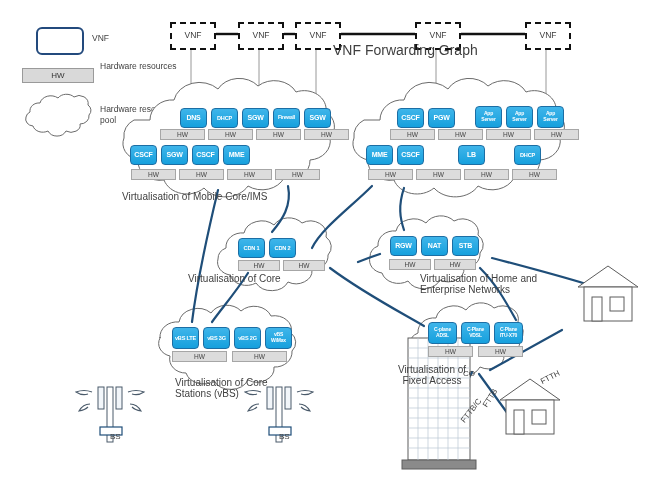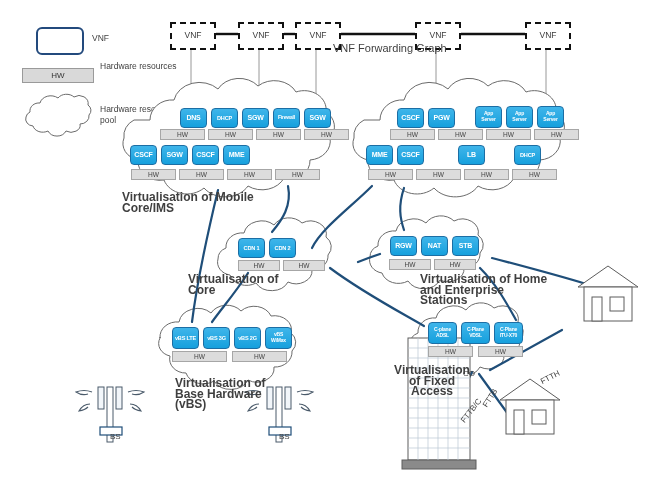"VNF Forwarding Graph" .fwd-label { font-size: 11px -> 14px }
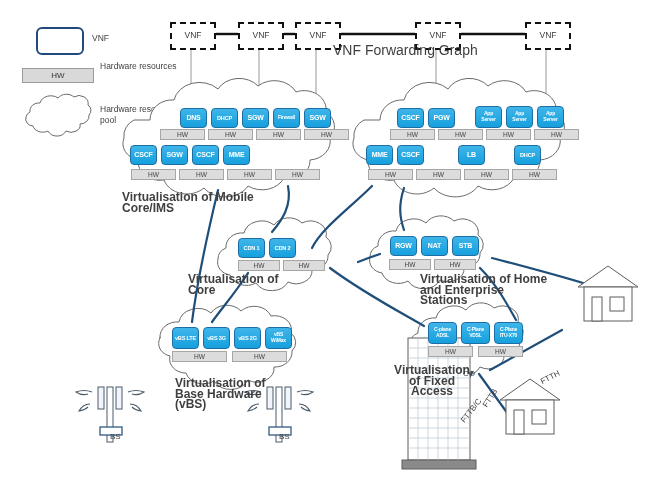"Virtualisation of Mobile Core/IMS" .cap { font-size: 12px -> 10px; font-weight: bold -> none }
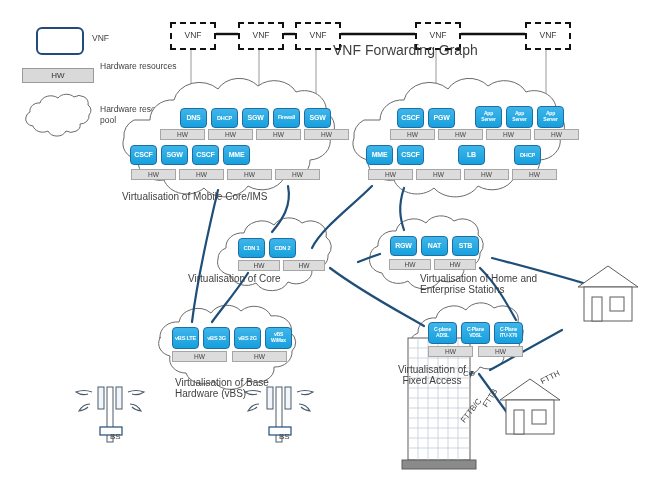"Virtualisation of Home and Enterprise" div.cap { text: Stations -> Networks }
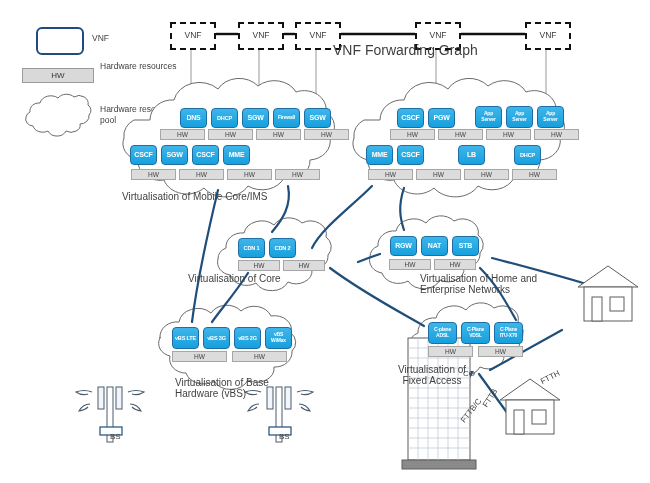"Virtualisation of Base Hardware (vBS)" div.cap { text: Base Hardware -> Core Stations }
